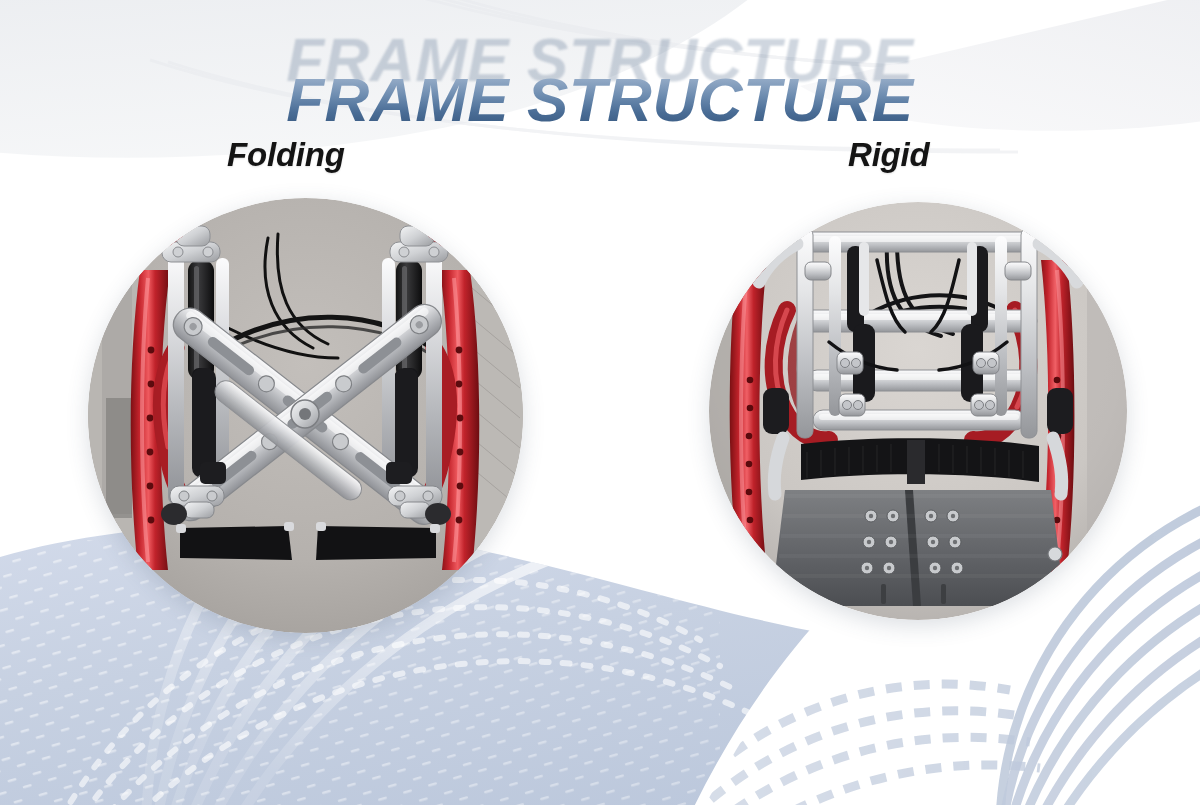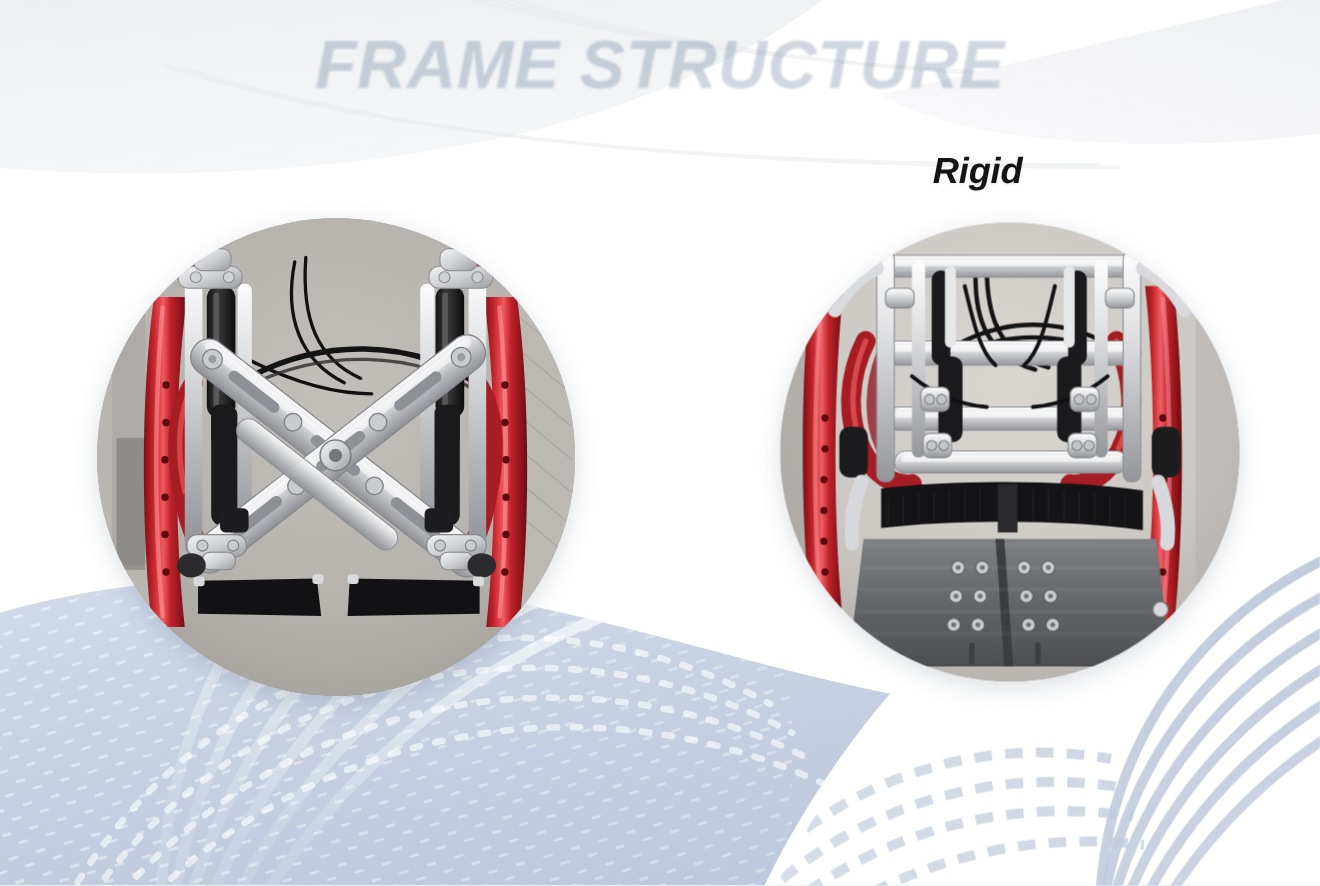"FRAME STRUCTURE" h1 { html: none -> <h1>FRAME STRUCTURE</h1> }
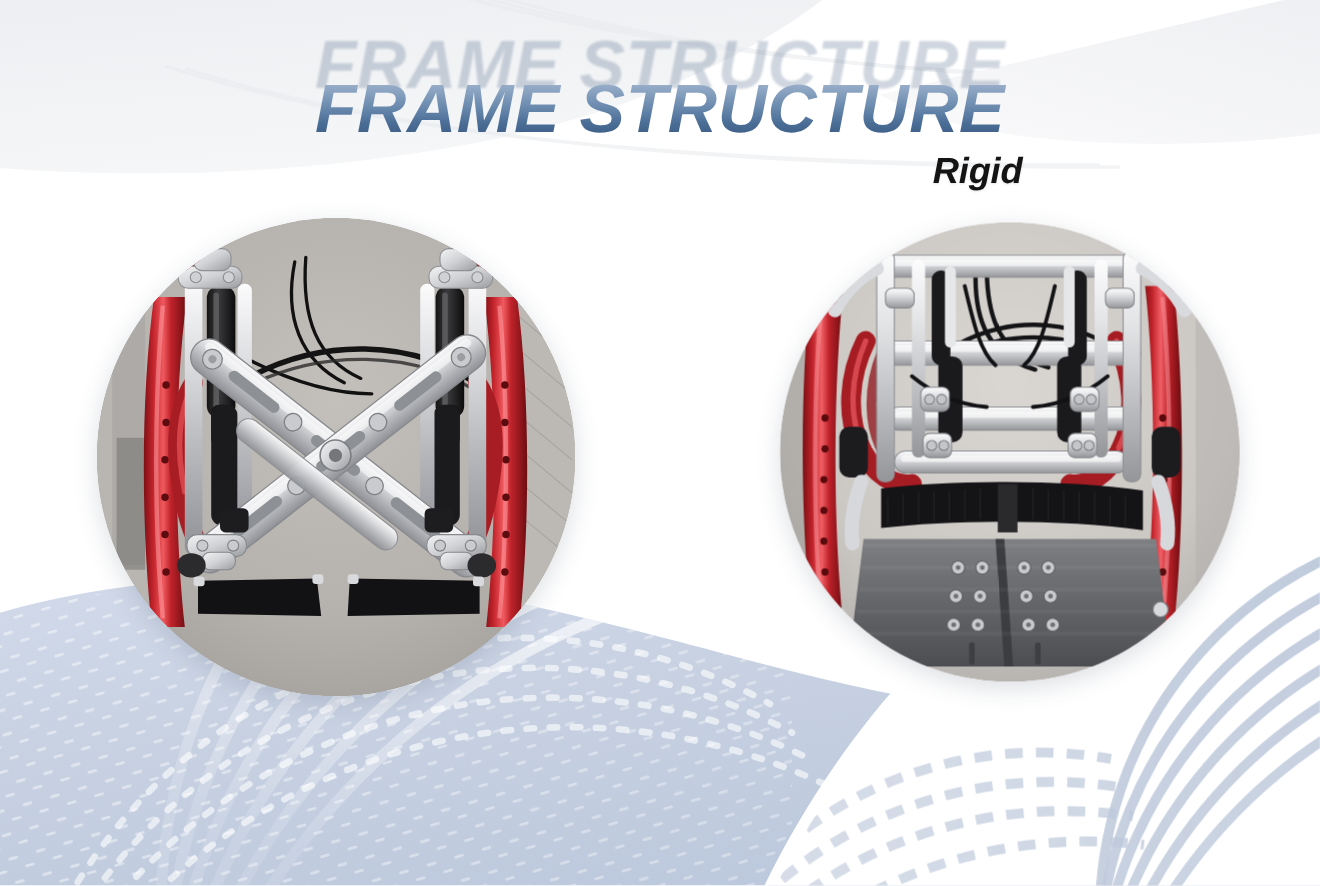"Folding" div.caption { html: none -> <div>Folding</div> }
